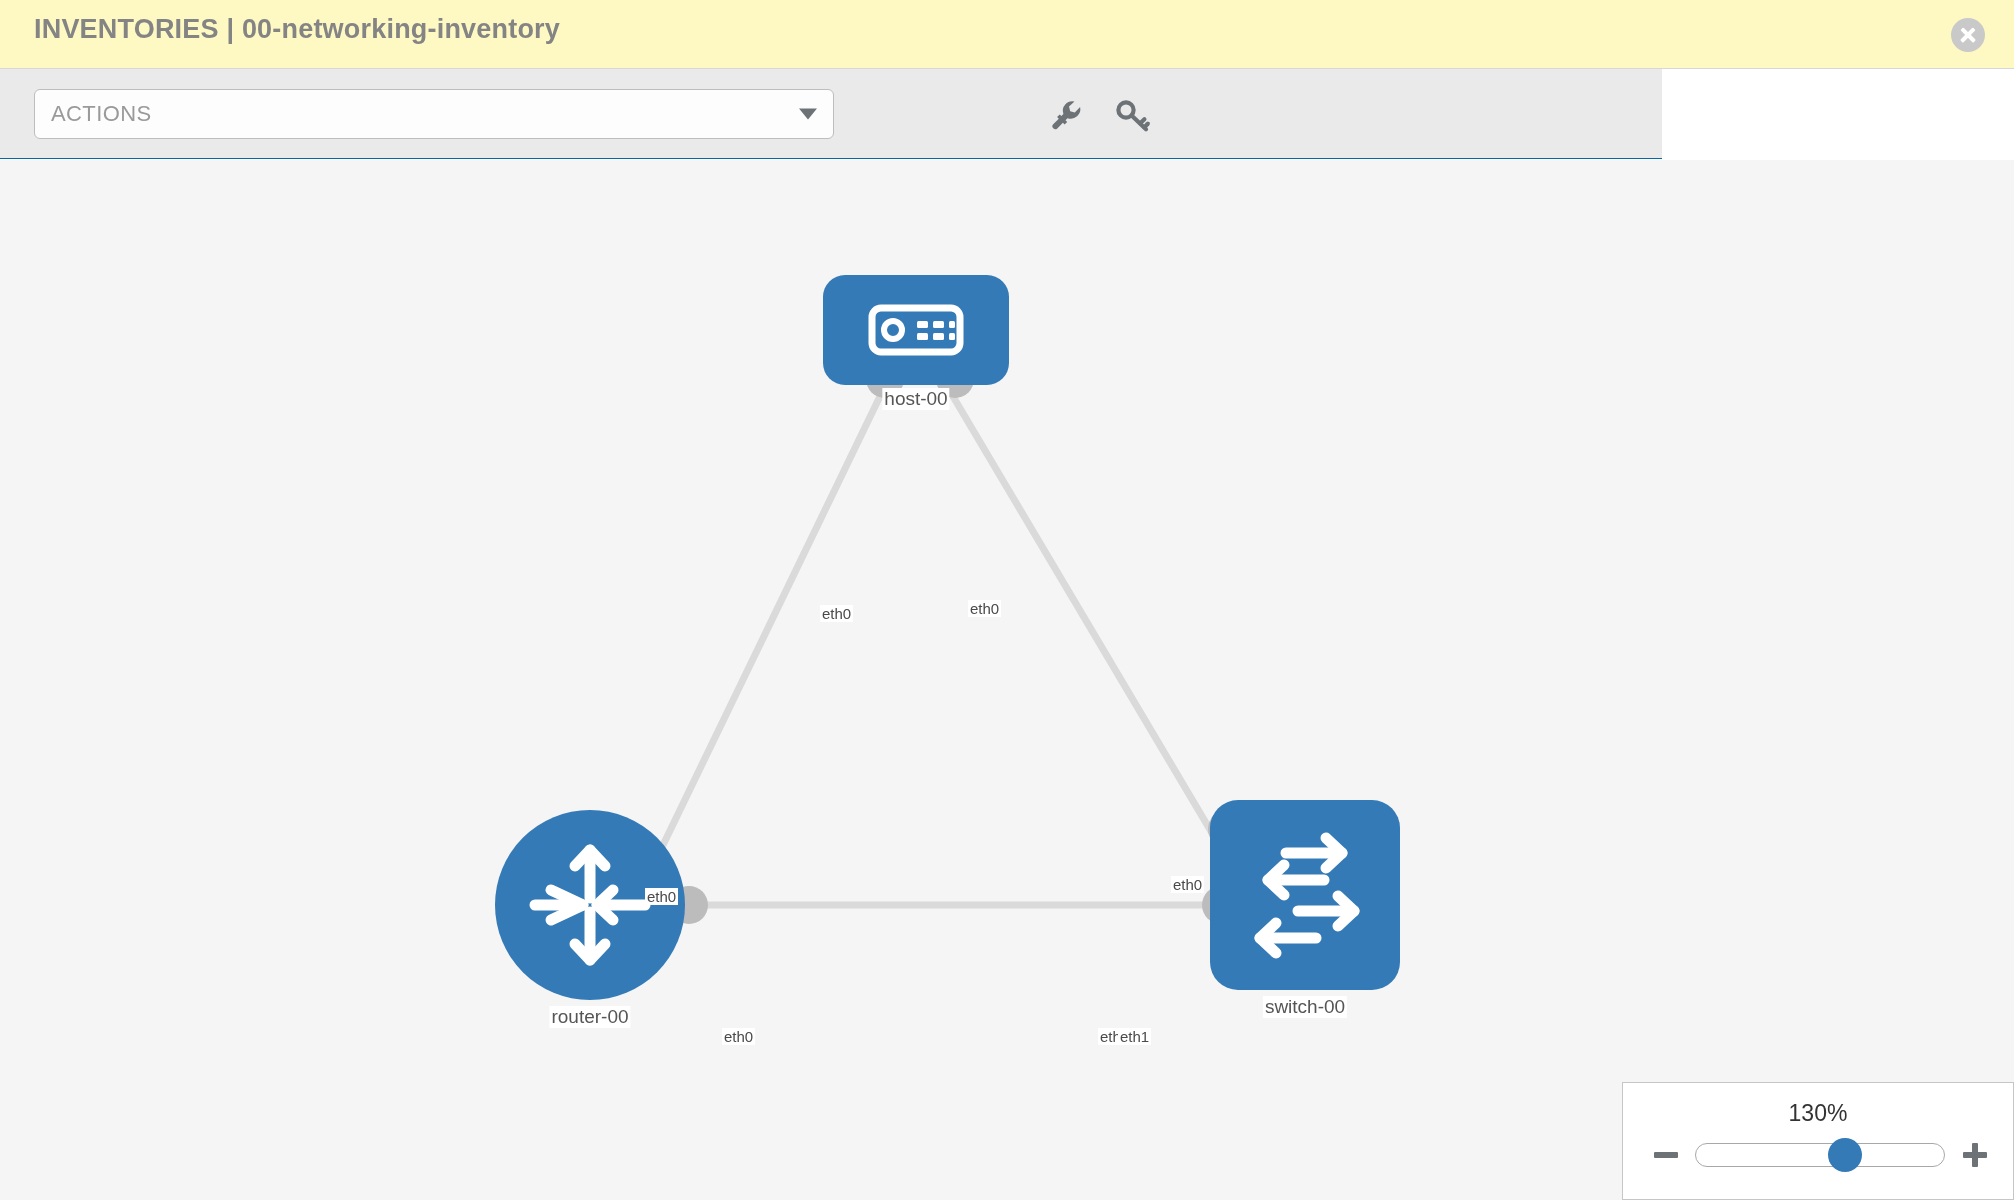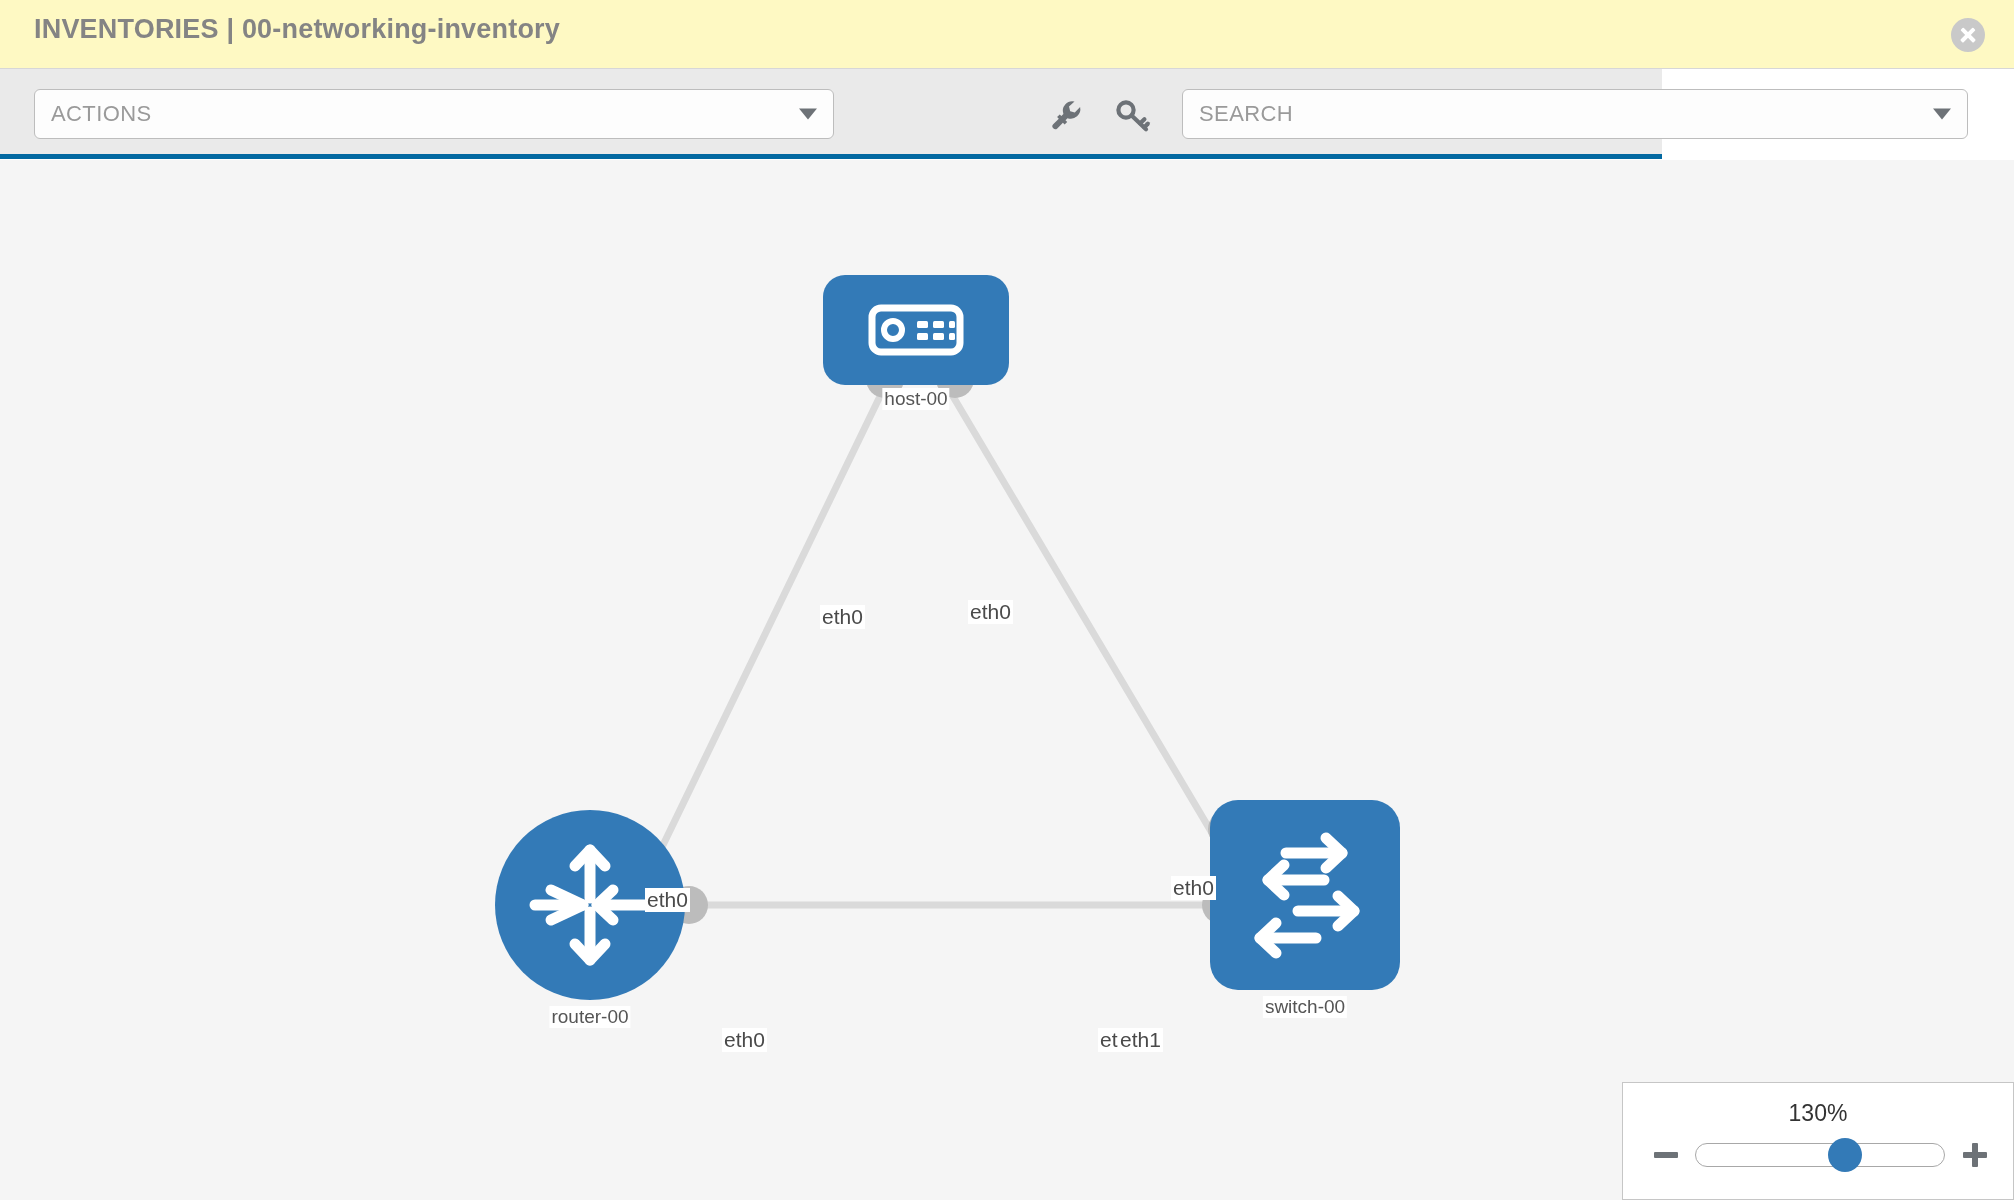"ACTIONS" #toolbar { border-bottom: 5px solid #0369a1 -> 1px solid #0369a1 }
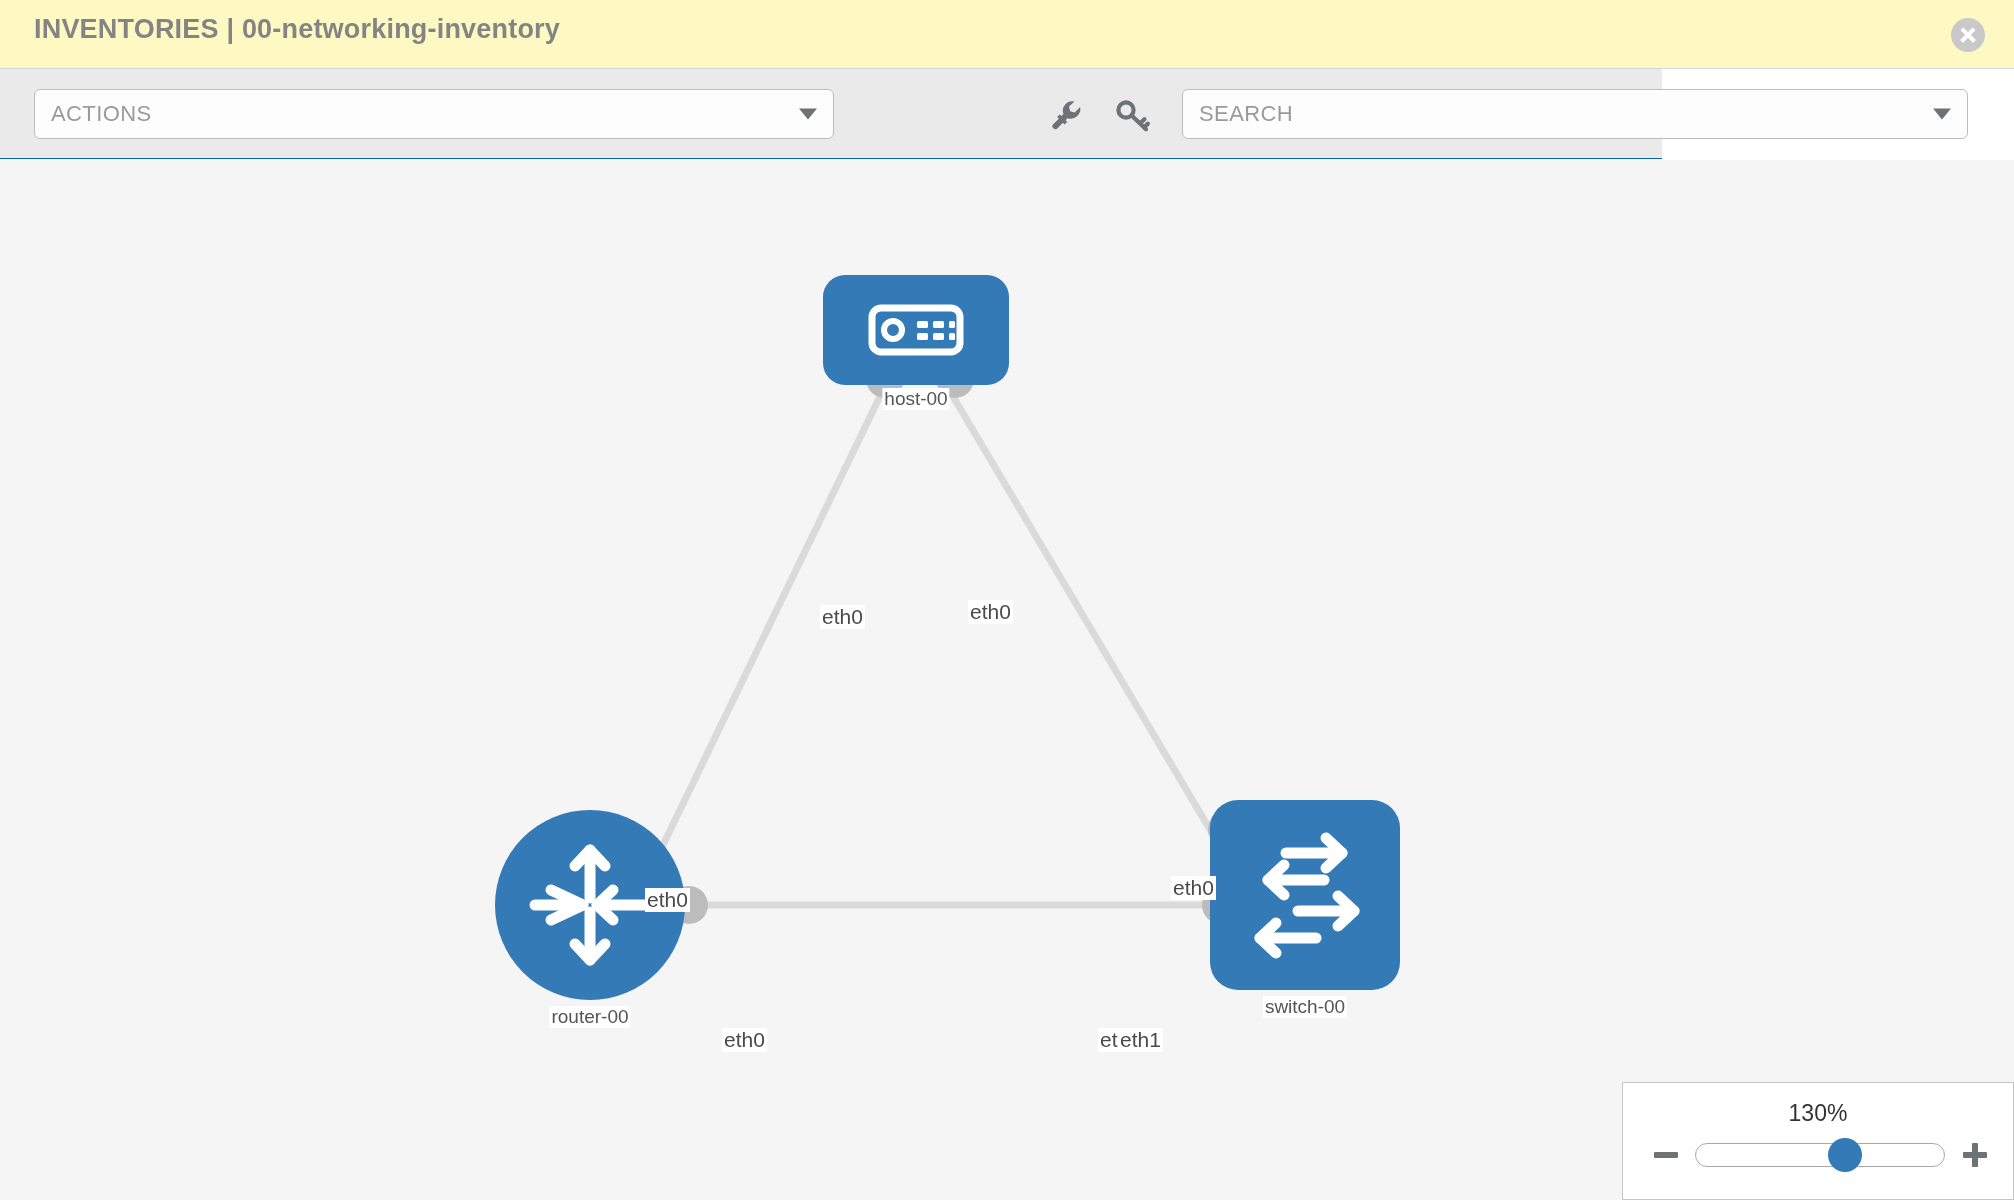"SEARCH" div.field { html: <div> <span>SEARCH</span> <span></span> </div> -> none }
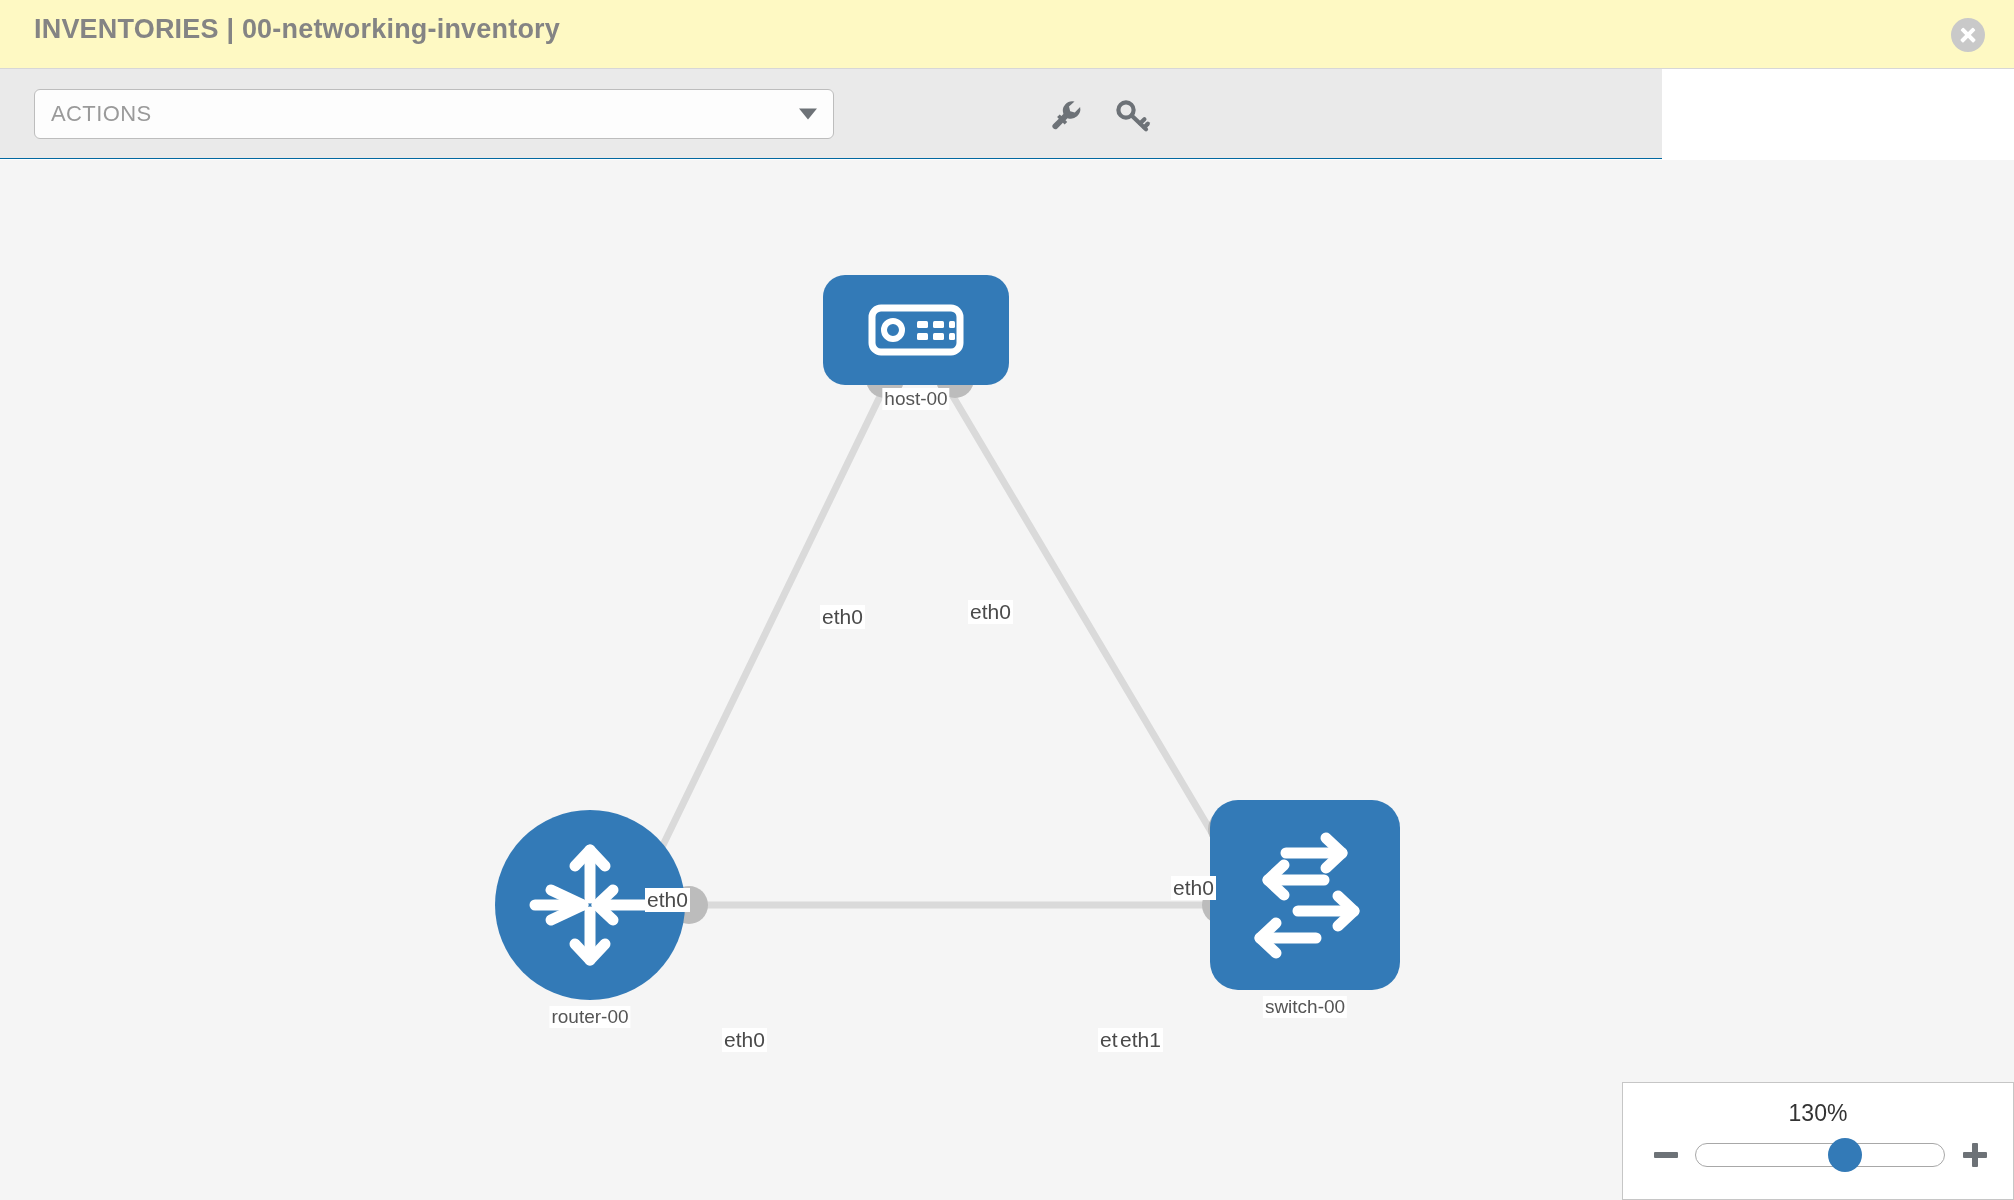"eth0" .iface-label { font-size: 21px -> 15px }
